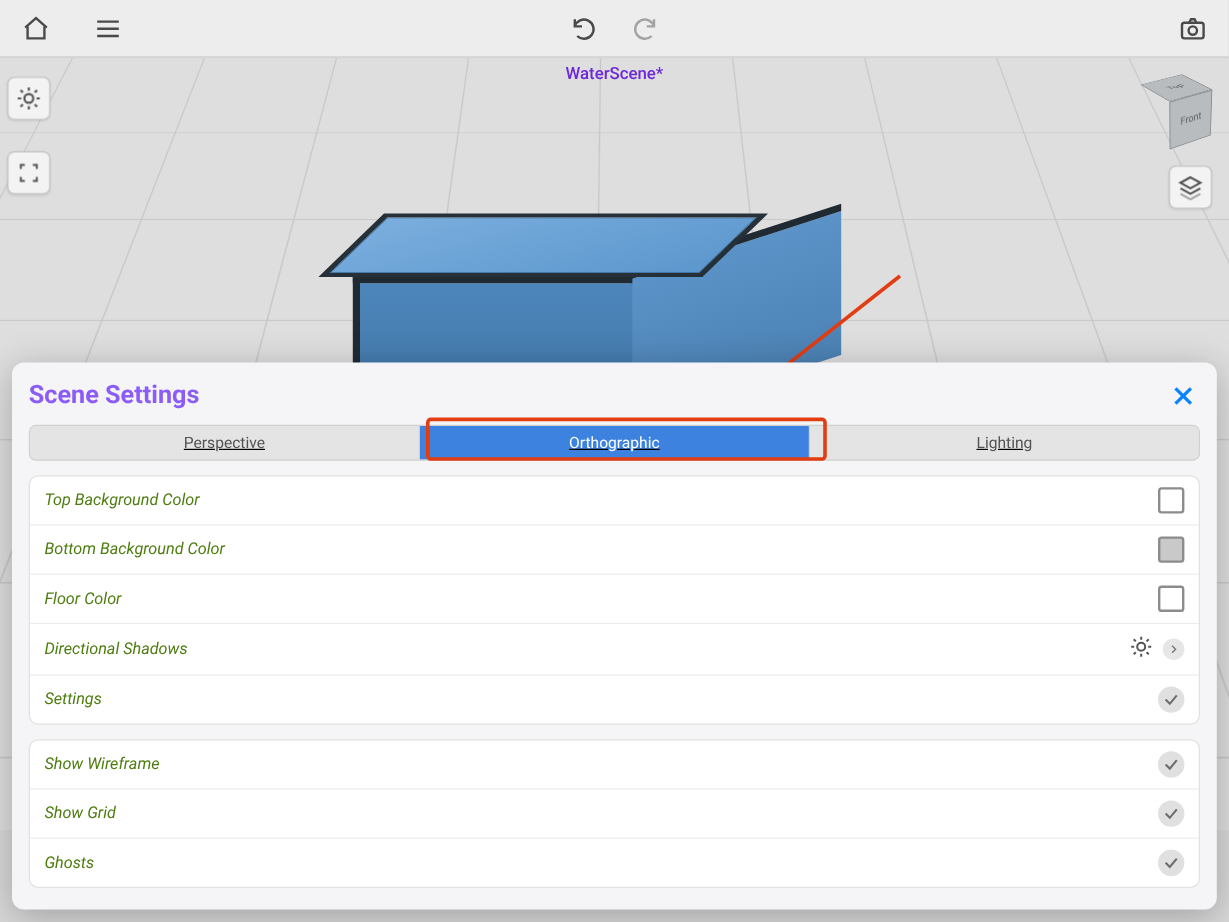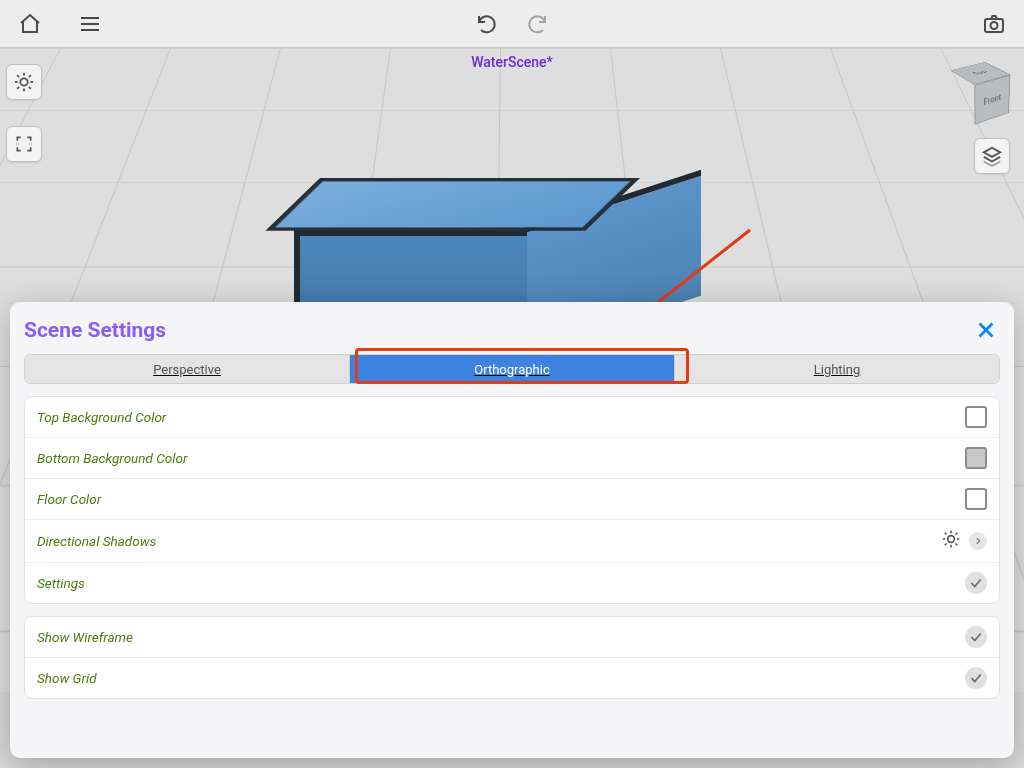"Ghosts" div.row { html: none -> <div> <span>Ghosts</span> <span> <span> <svg> <polyline></polyline> </svg> </span> </span> </div> }
